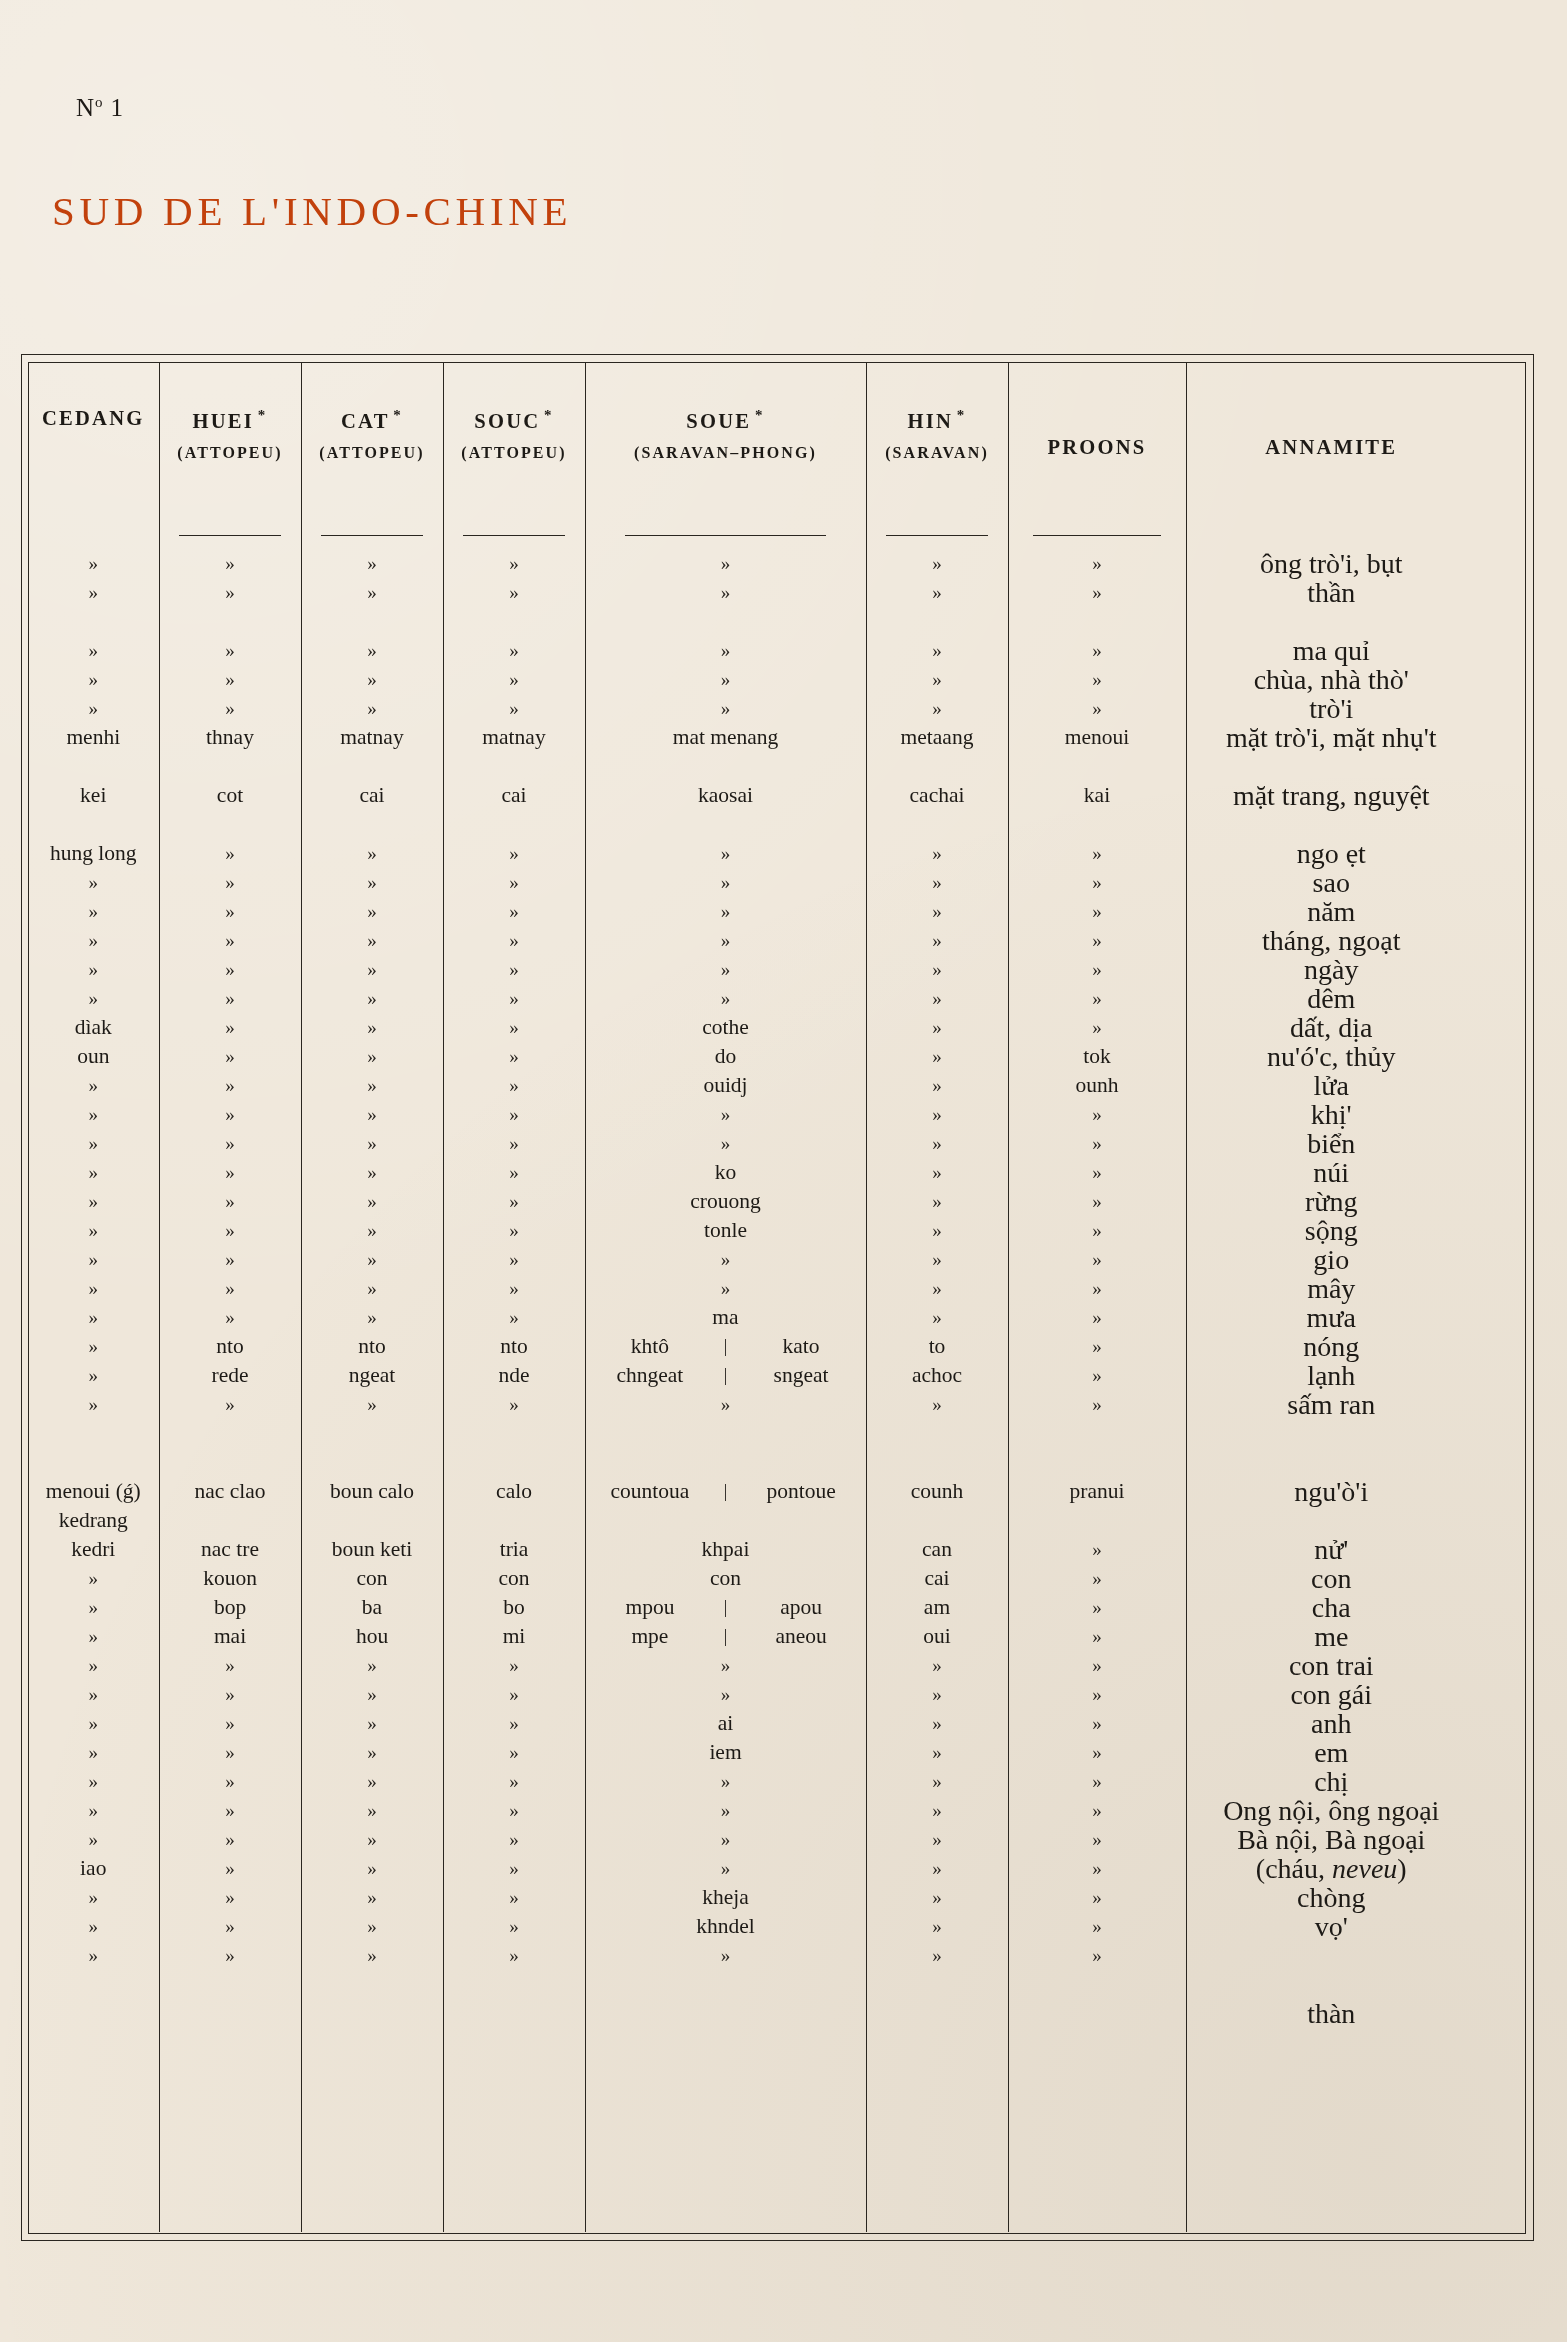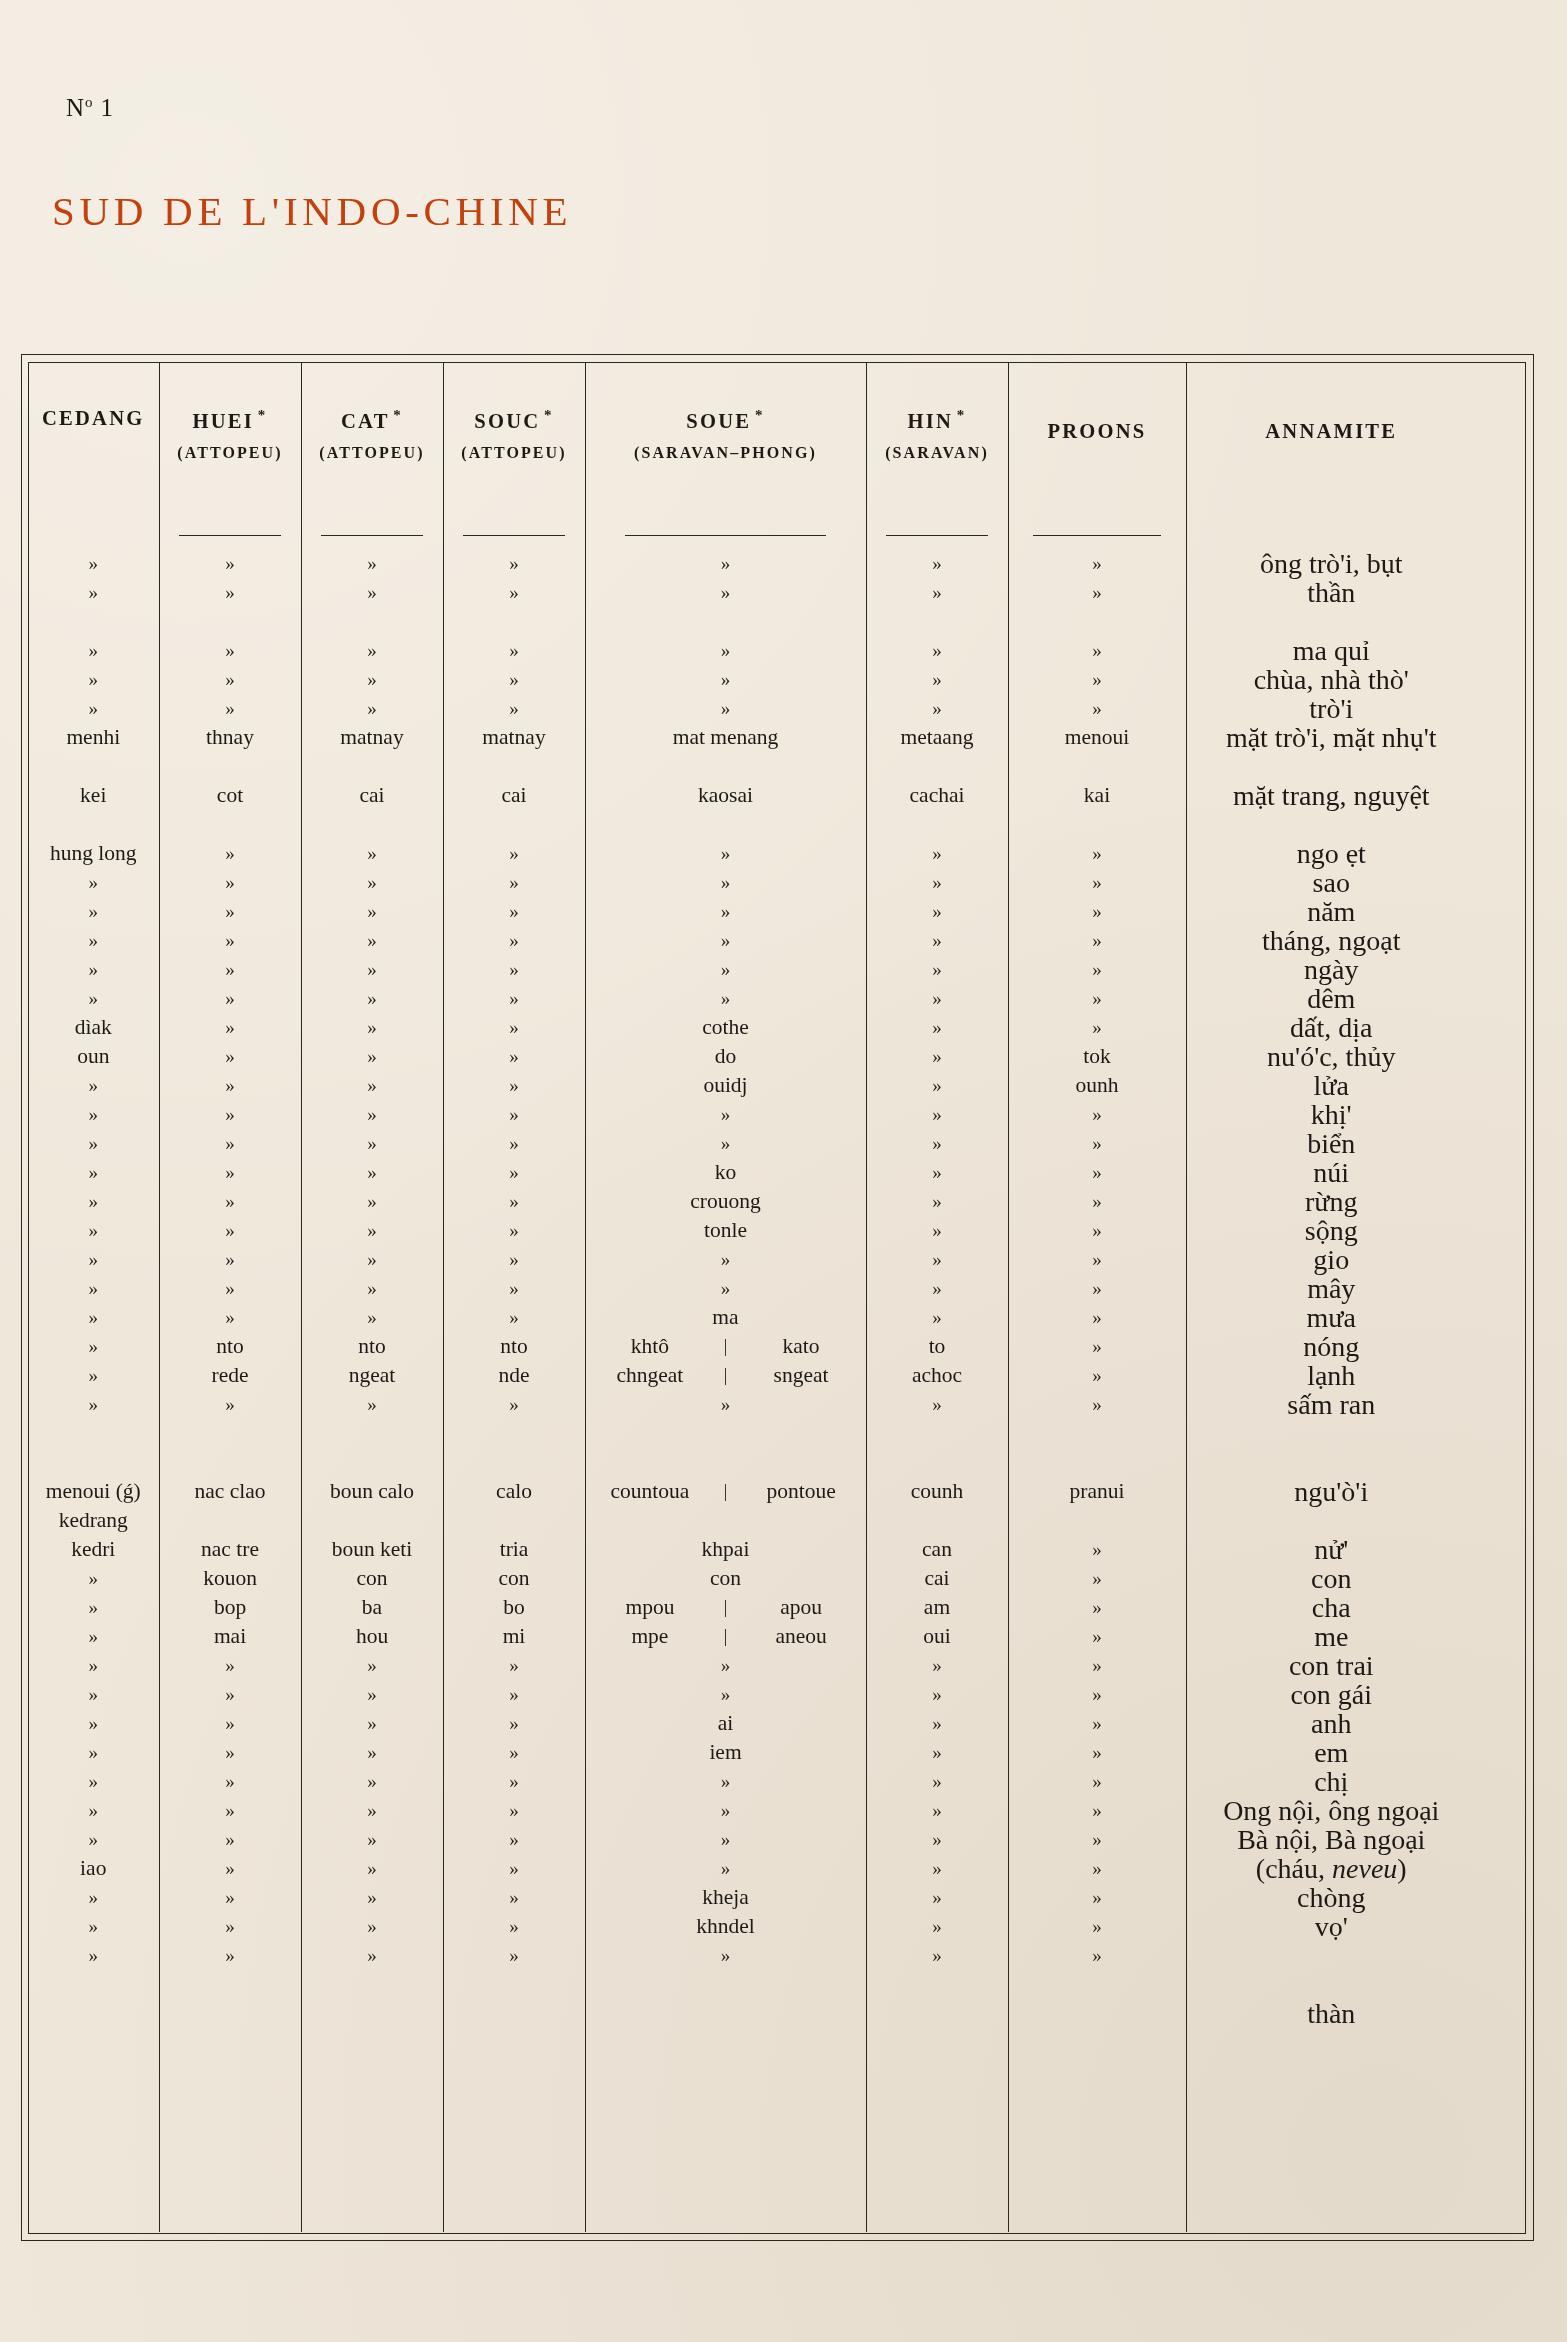"No 1" .folio { left: 66px -> 76px }
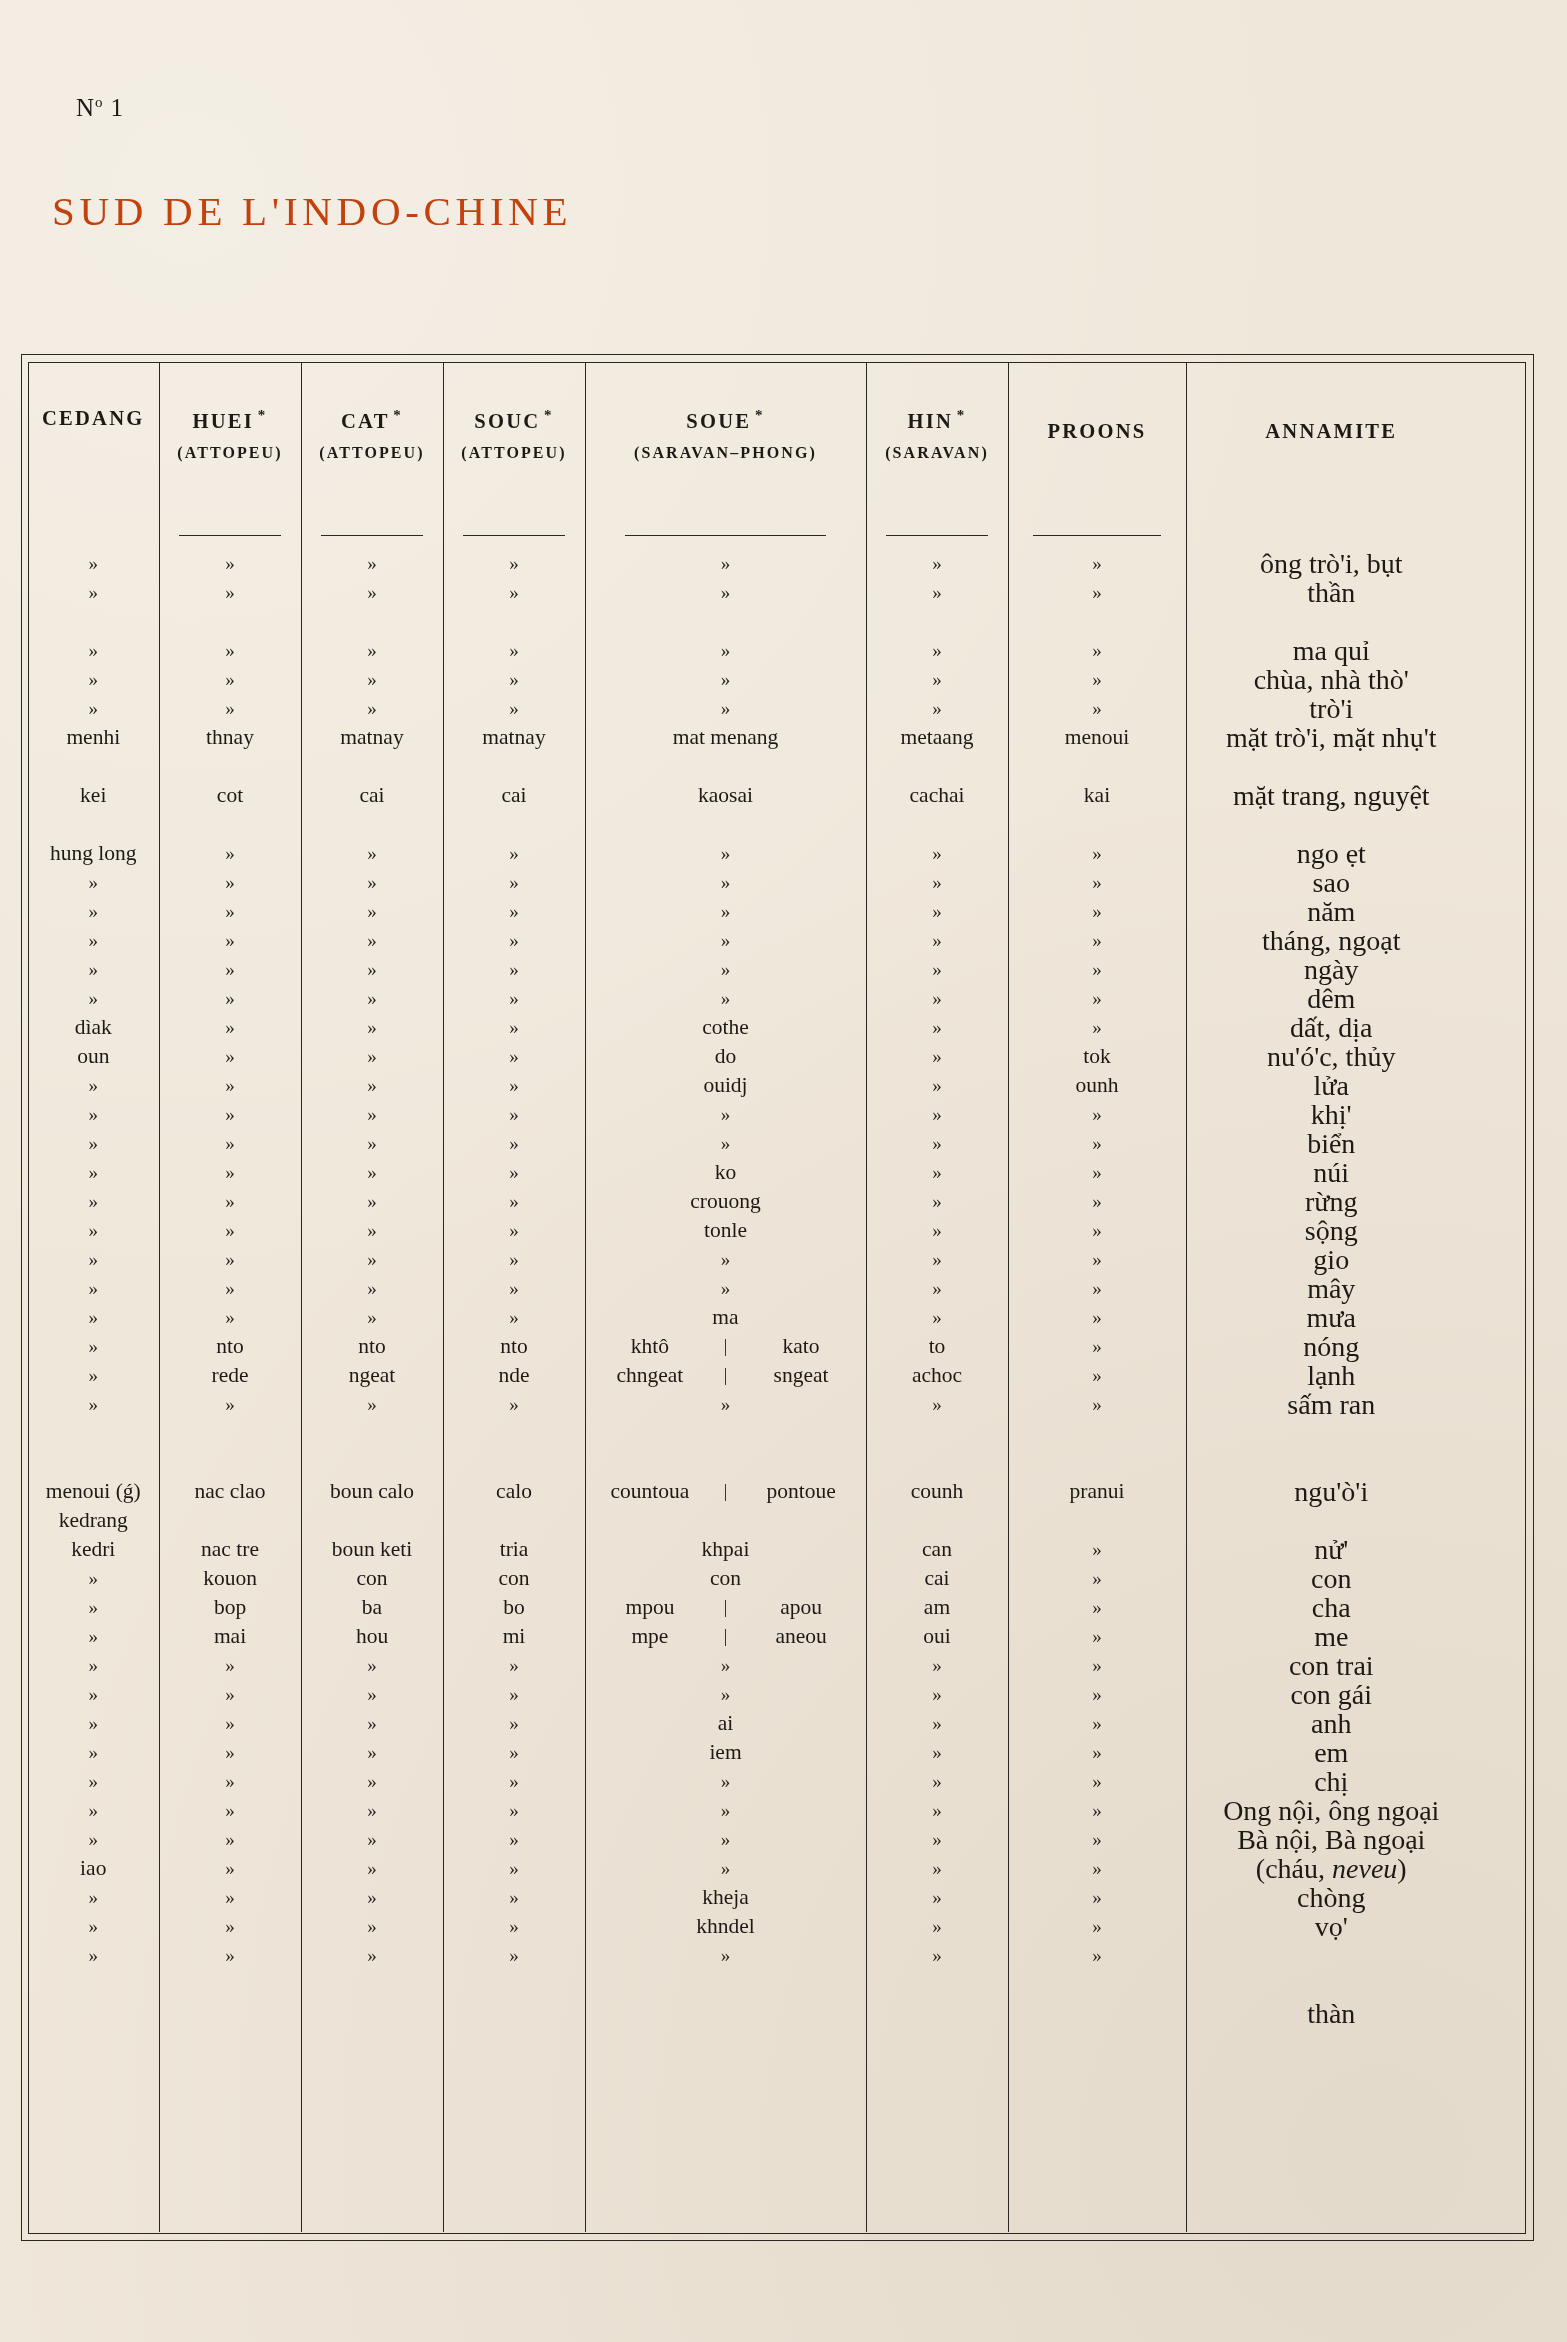"PROONS" .hdr.mid .inner { top: 58px -> 74px }
